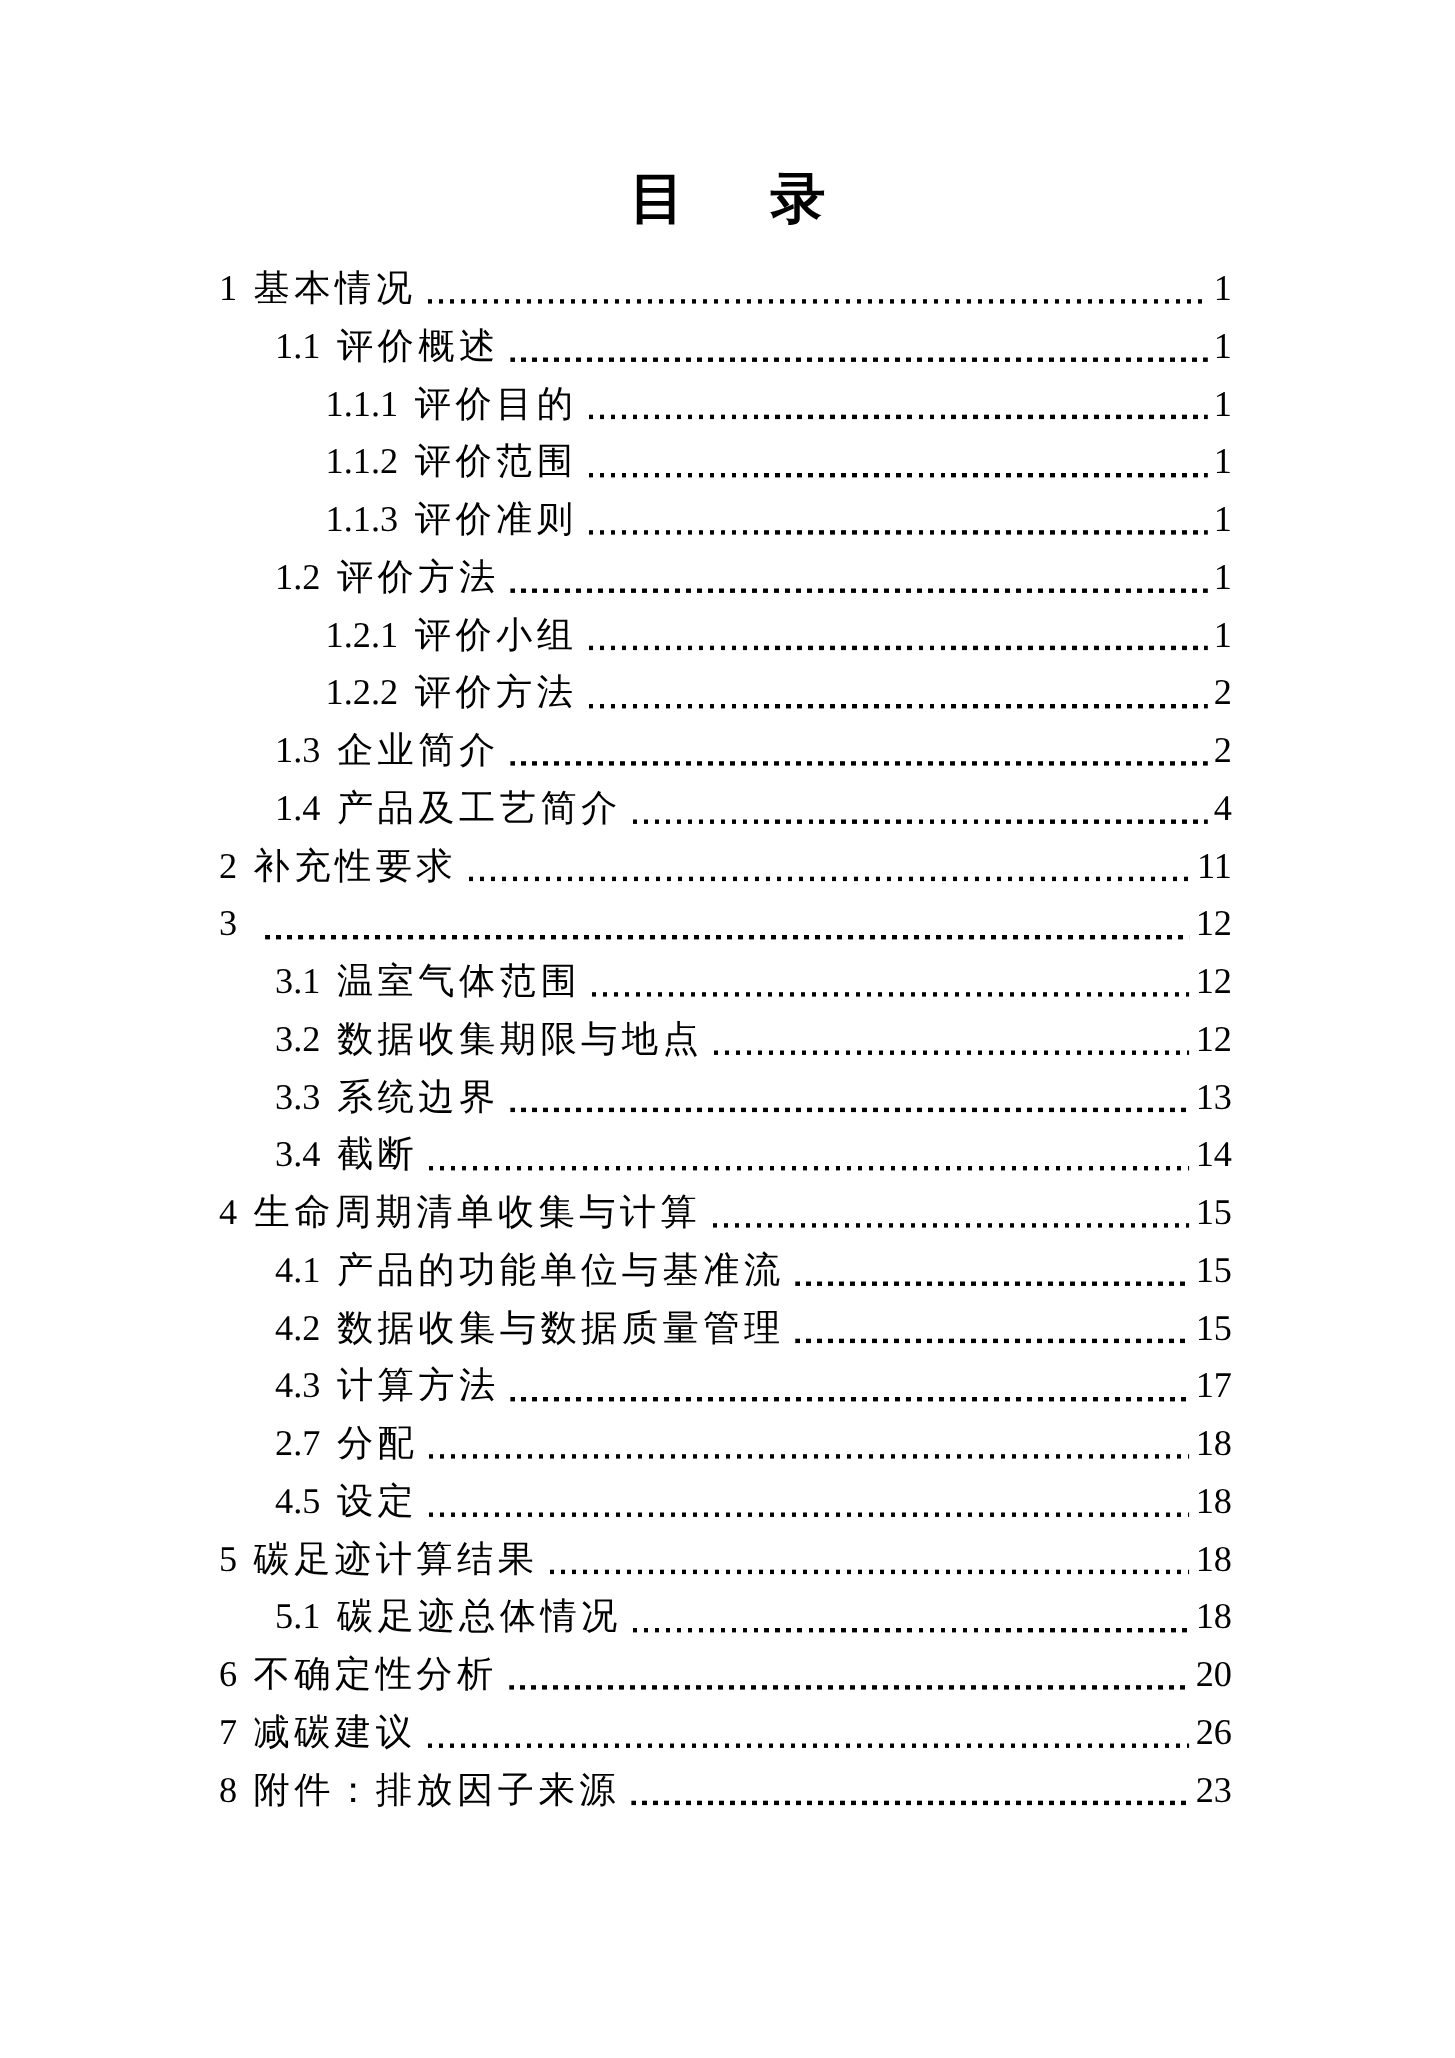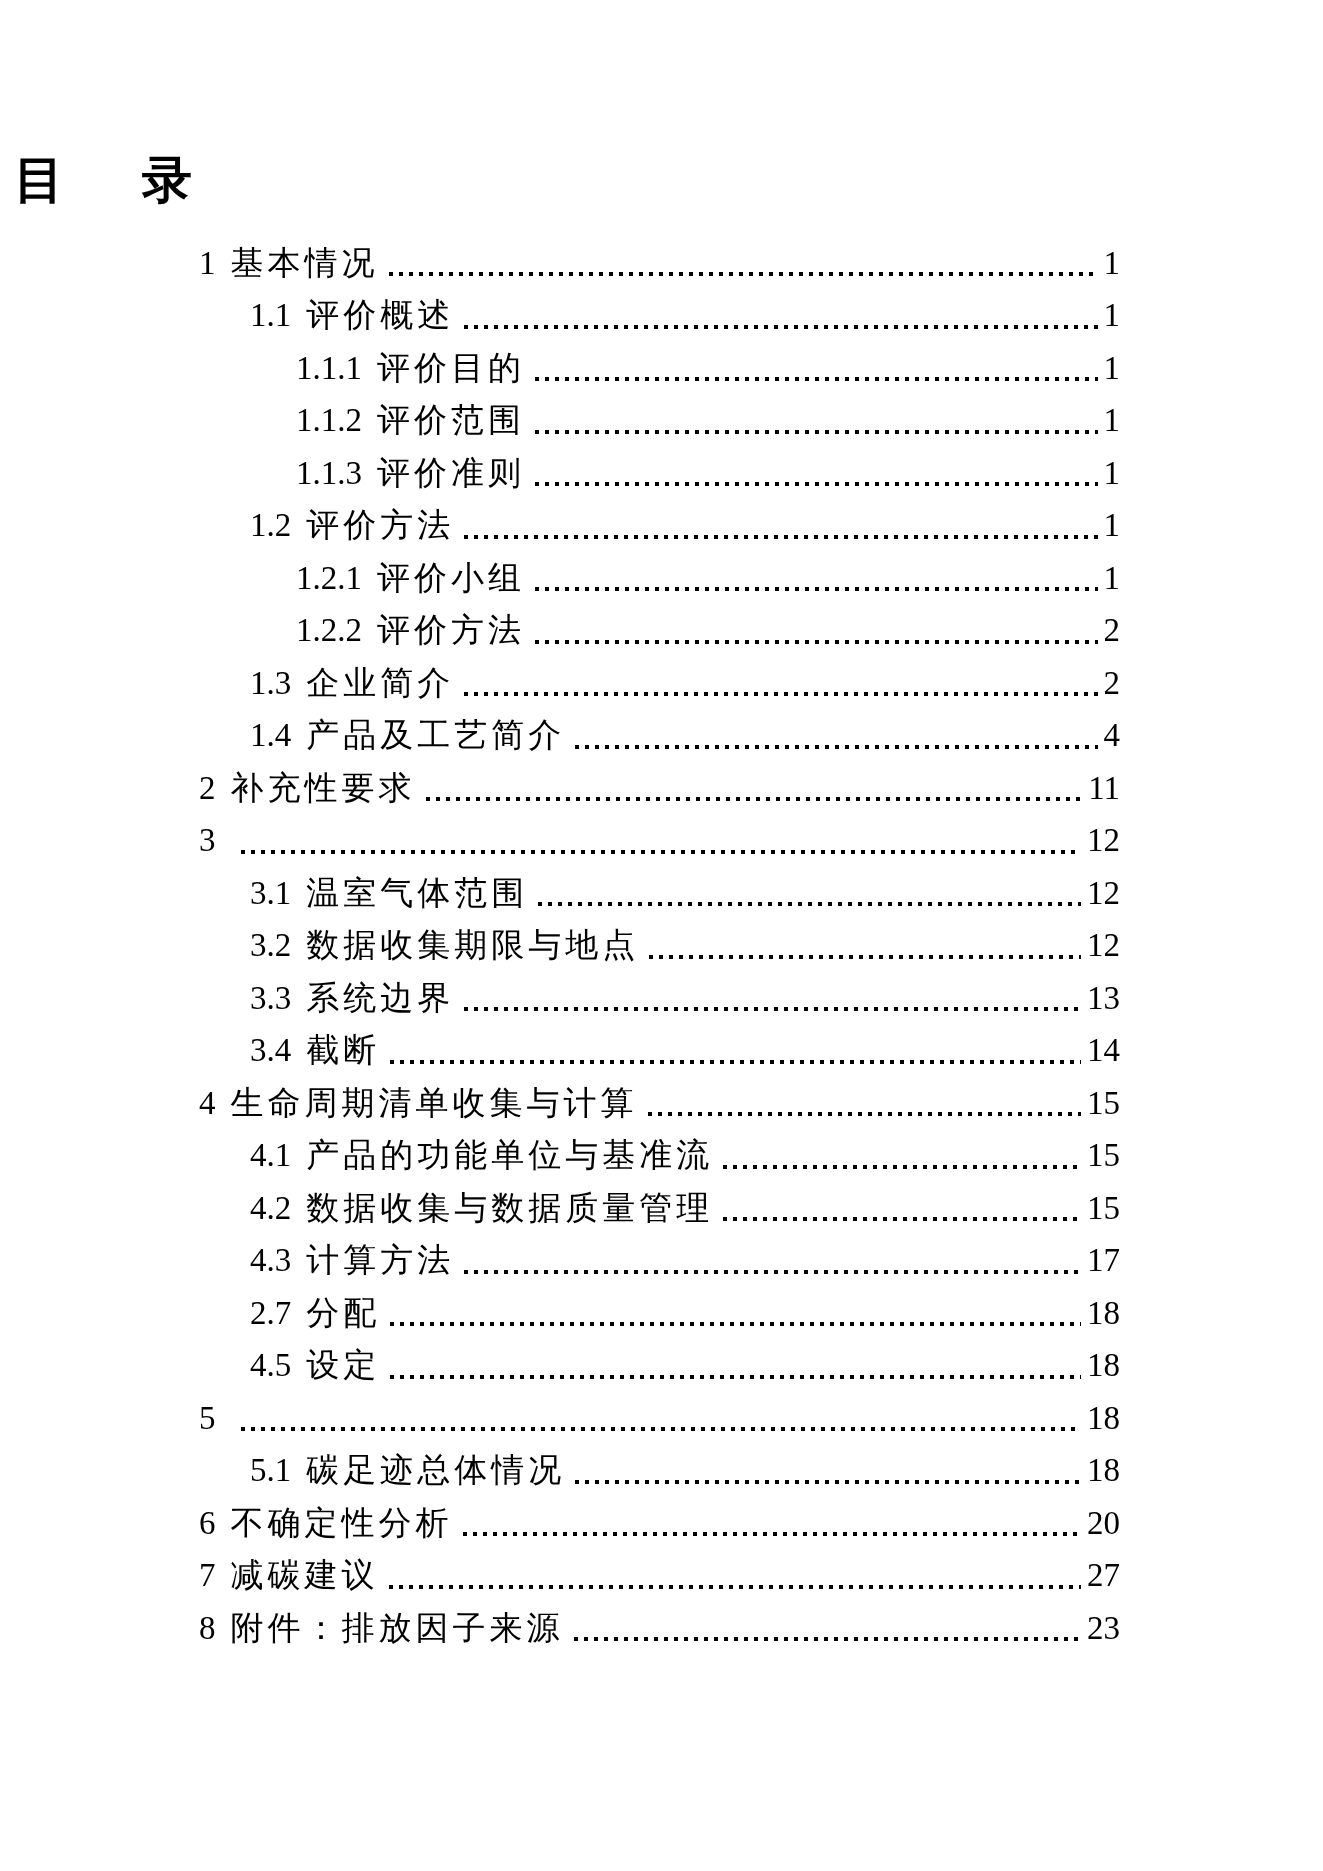"目 录" .doc-title { text-align: left -> center }
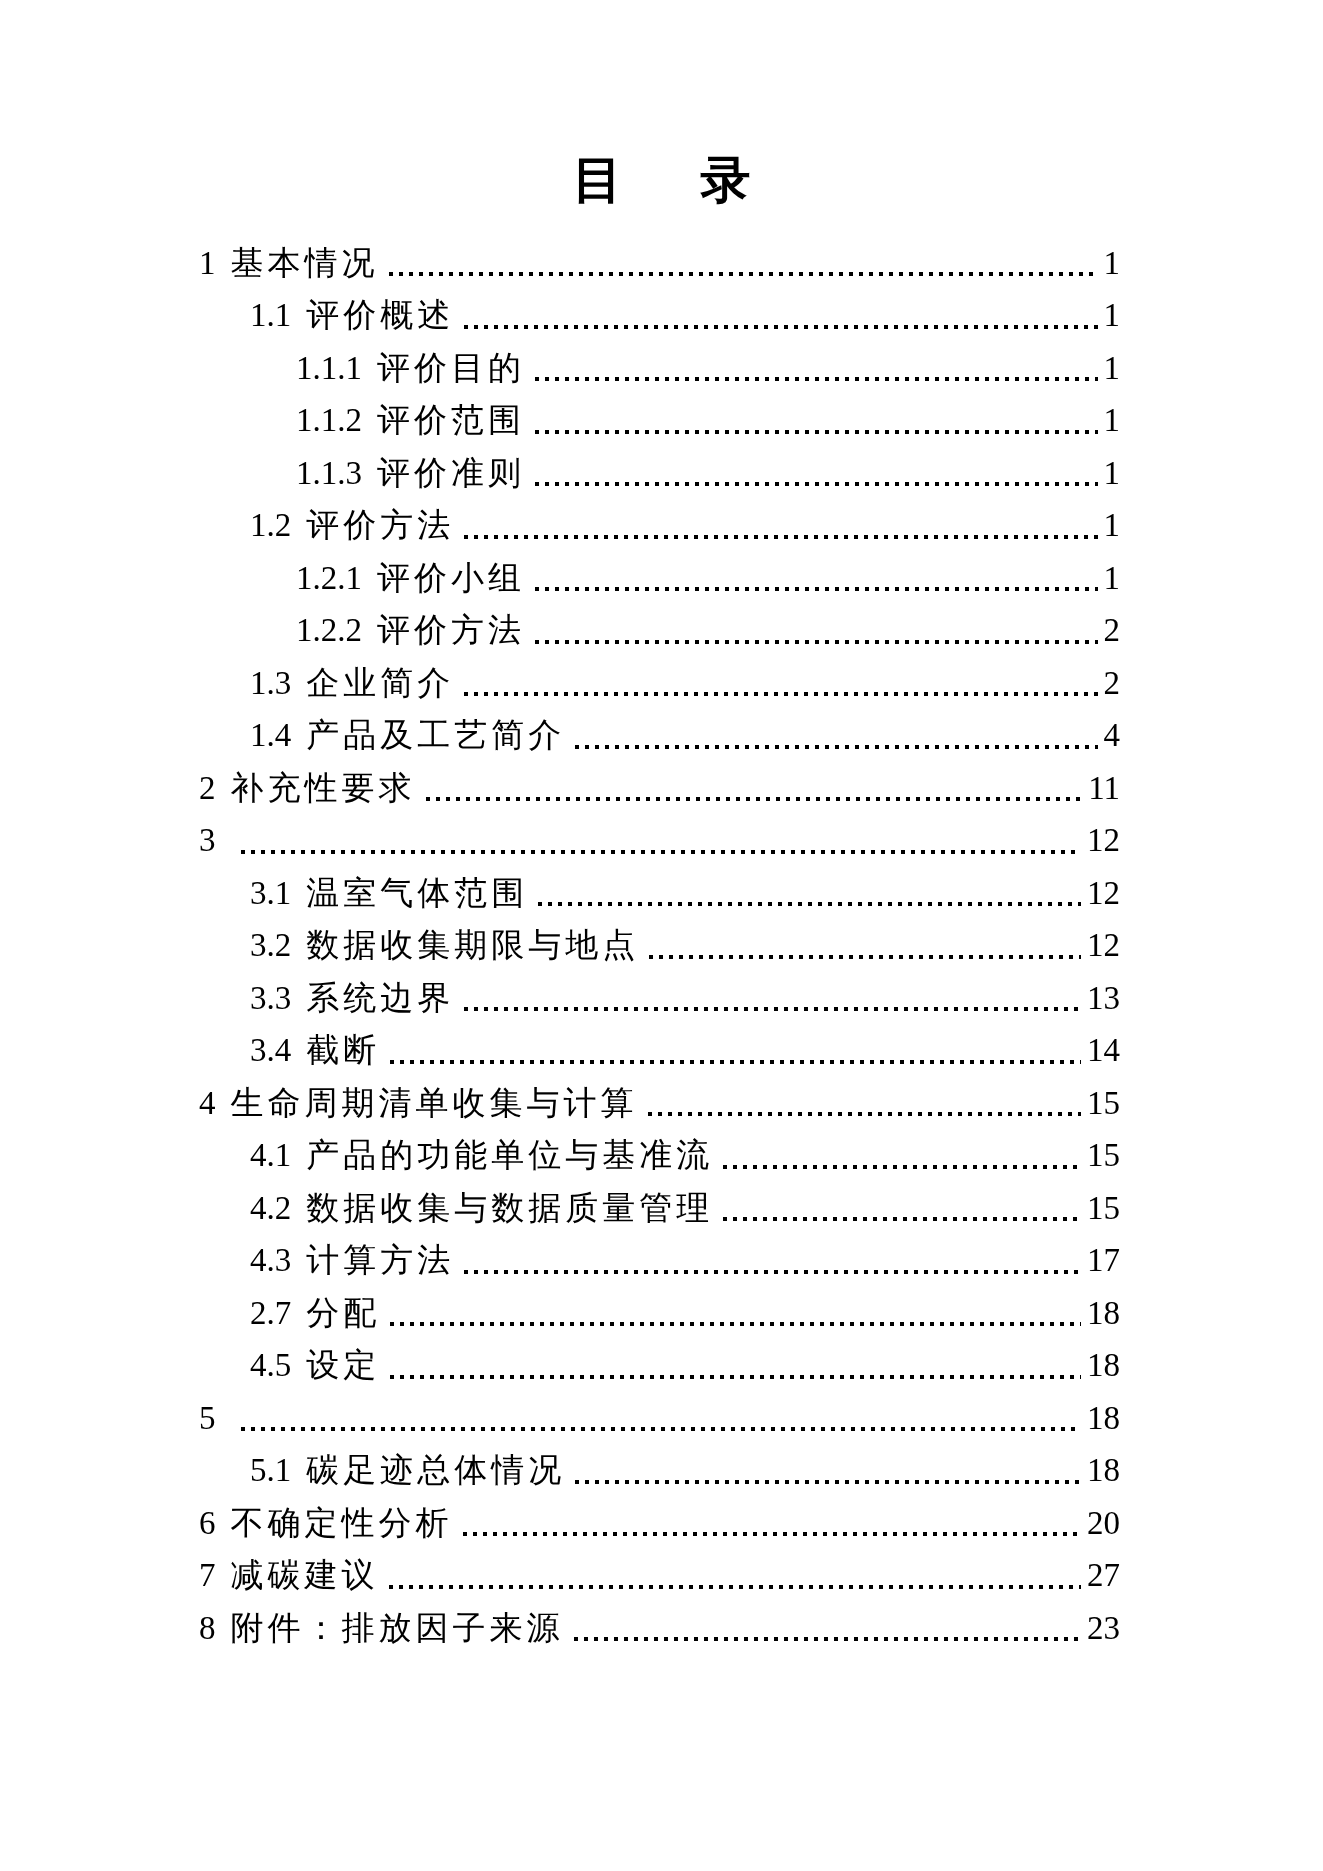"碳足迹计算结果" span.t { html: none -> <span>碳足迹计算结果</span> }
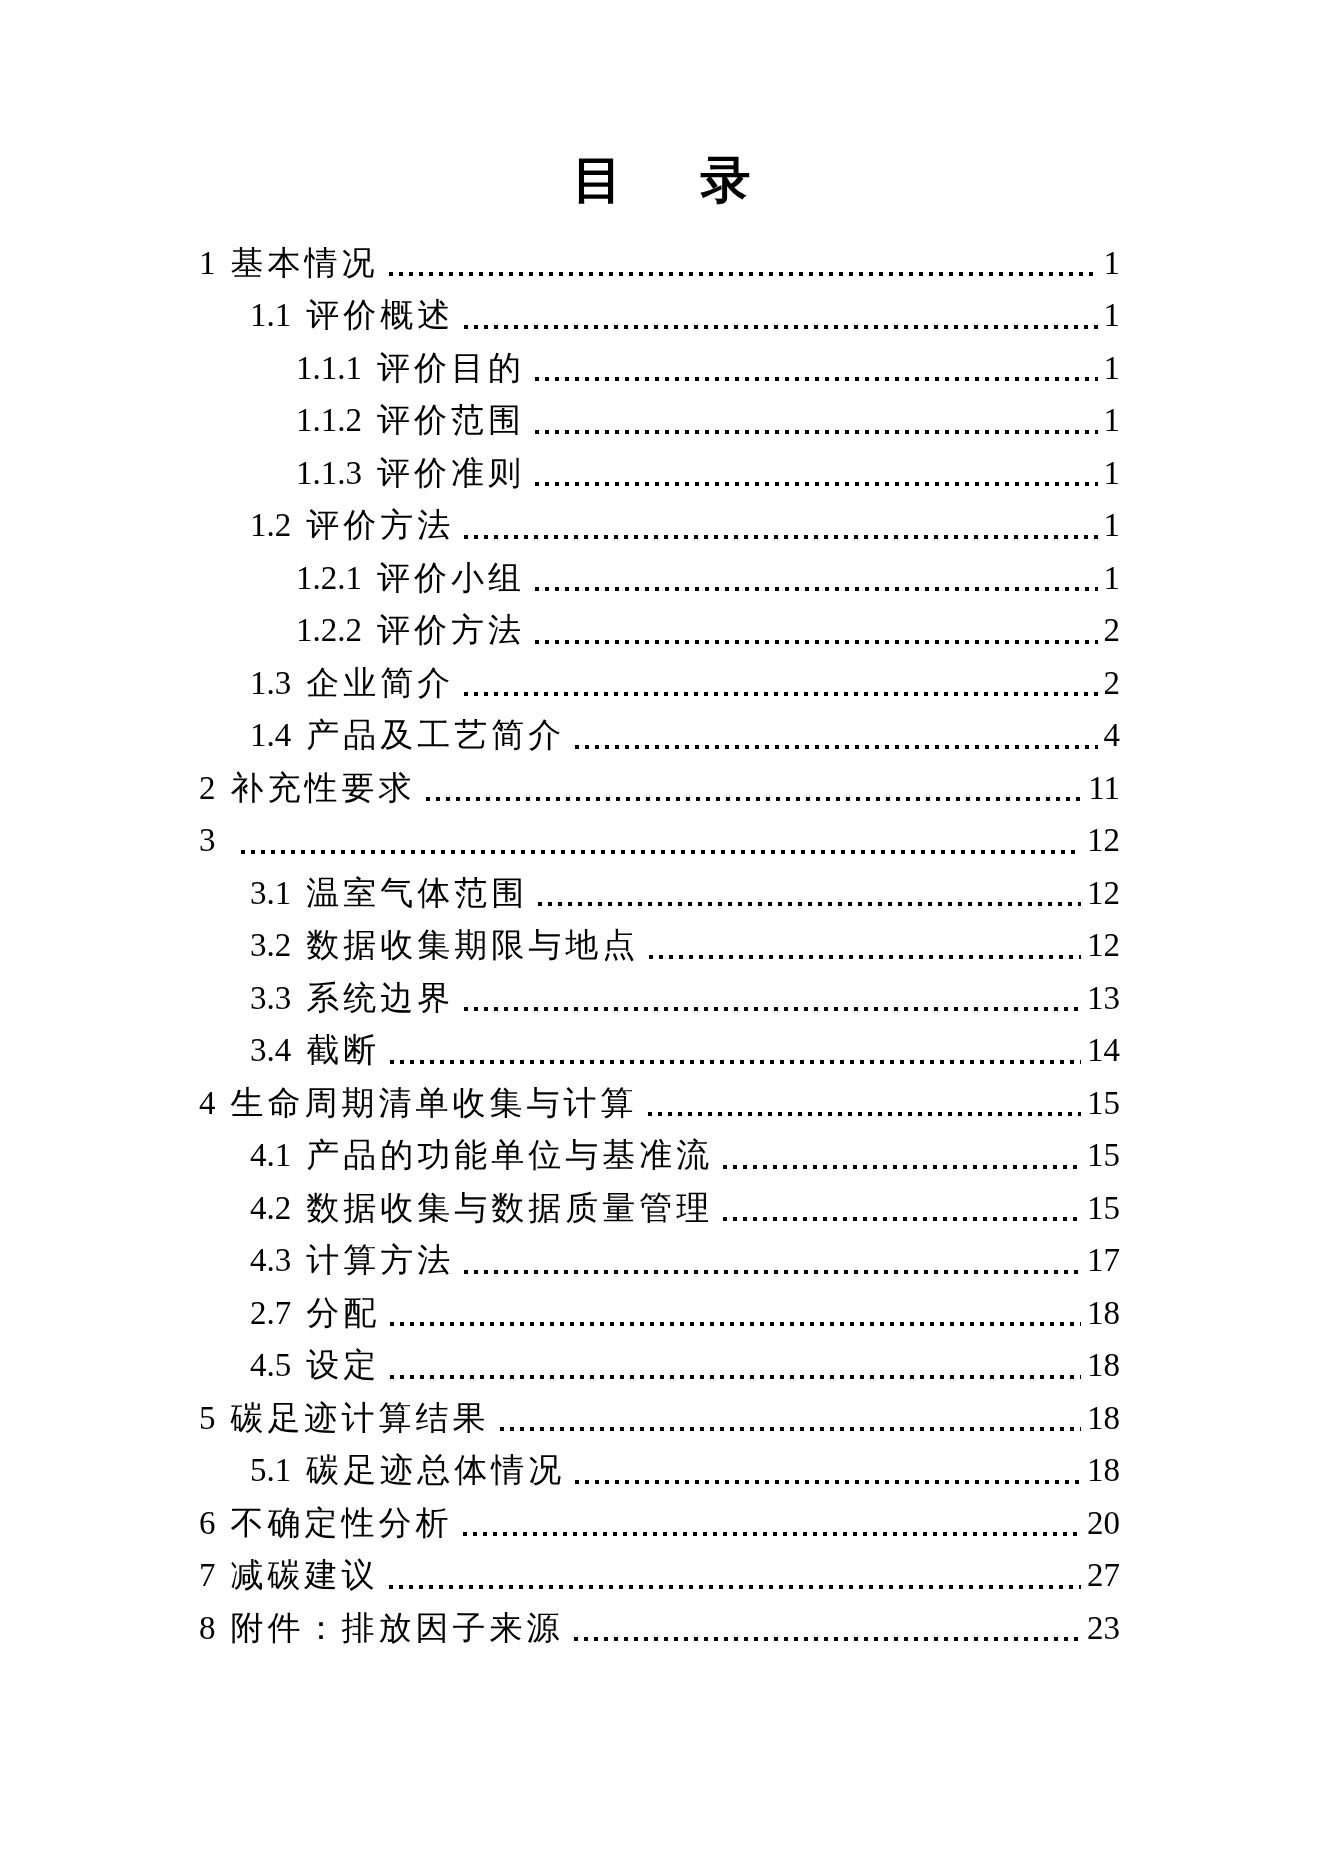"27" span.pg { text: 27 -> 26 }
